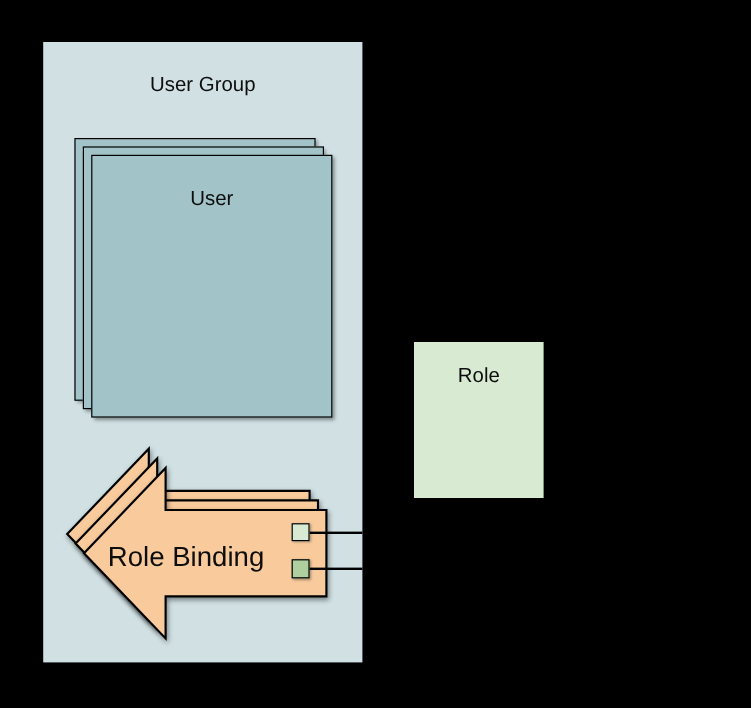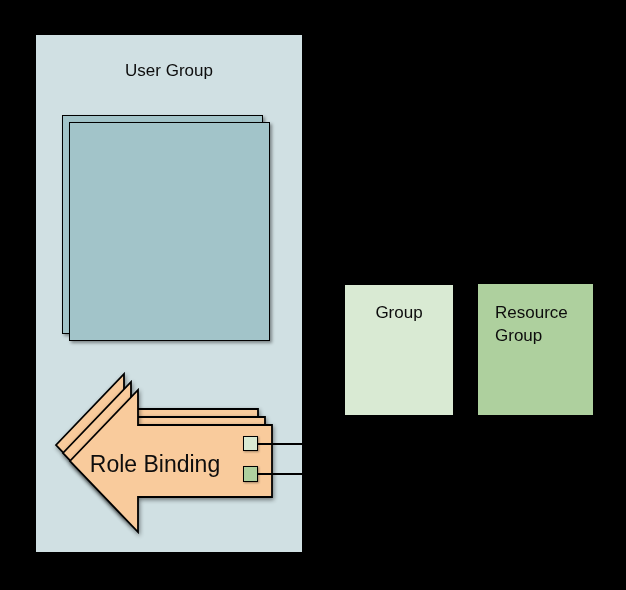"User" div.user-card { html: none -> <div> <div>User</div> </div> }
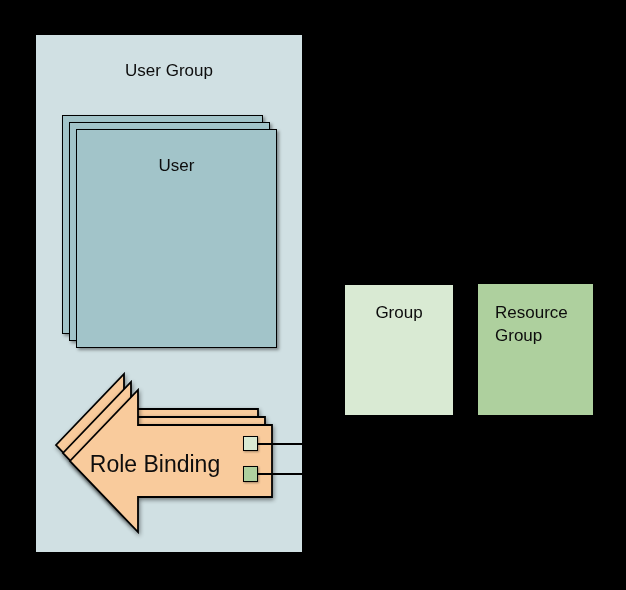"Group" div.role-label { text: Group -> Role }
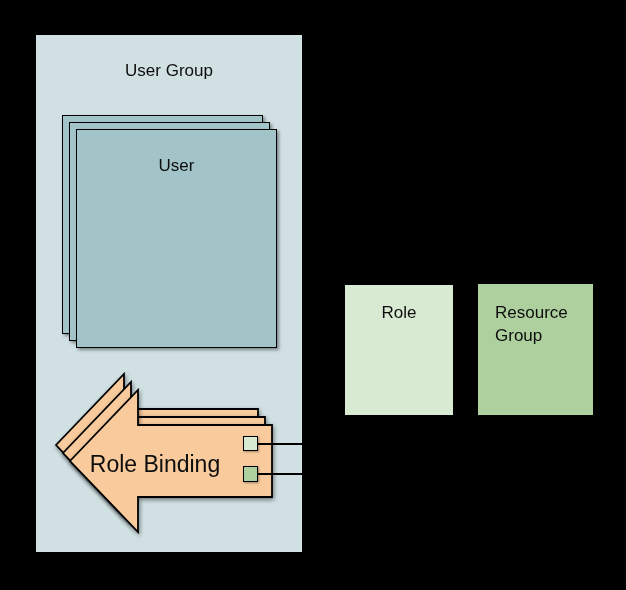"Resource Group" div.resource-box { html: <div> <div>Resource Group</div> </div> -> none }
